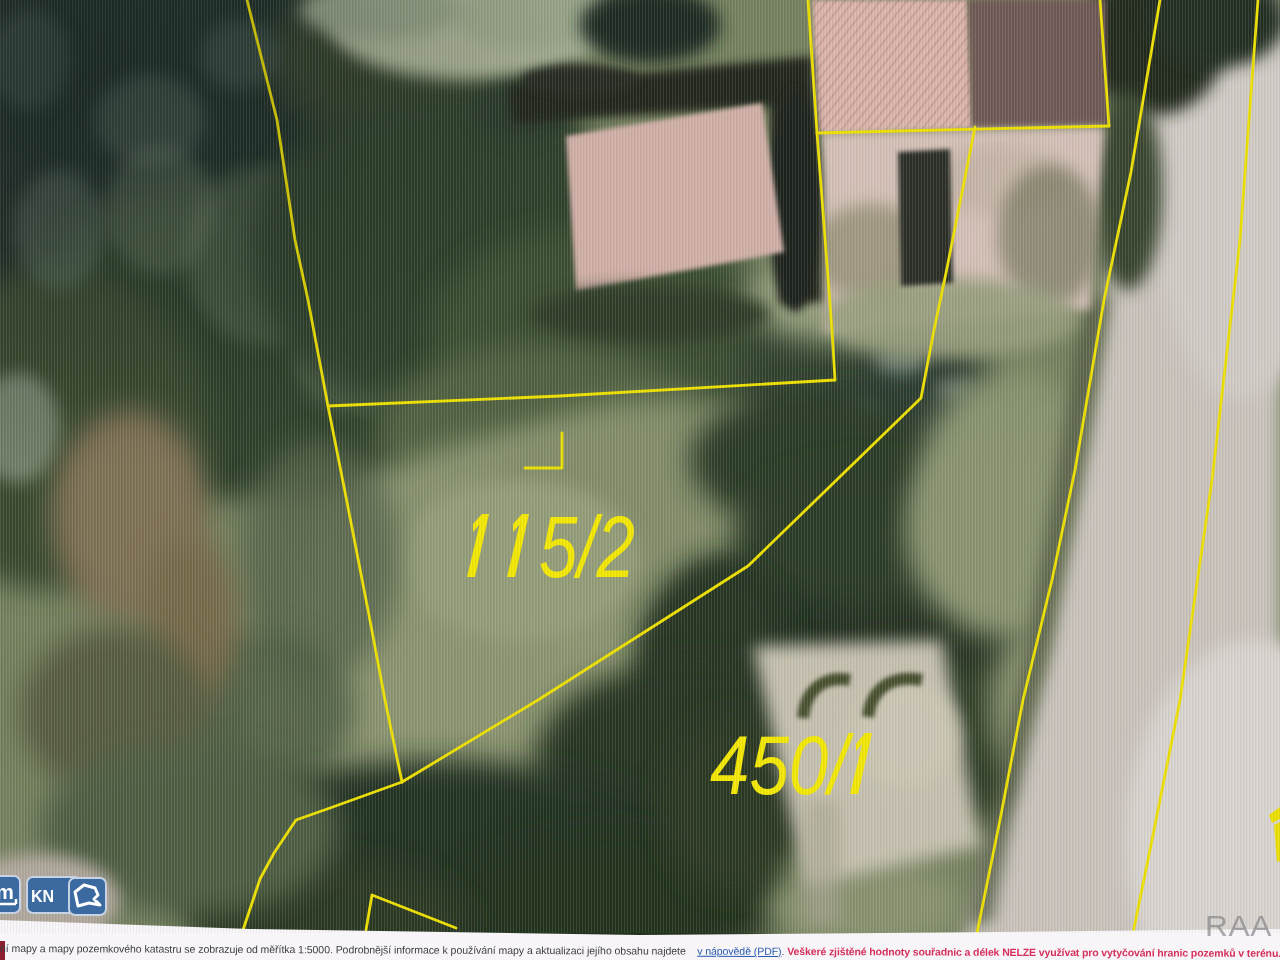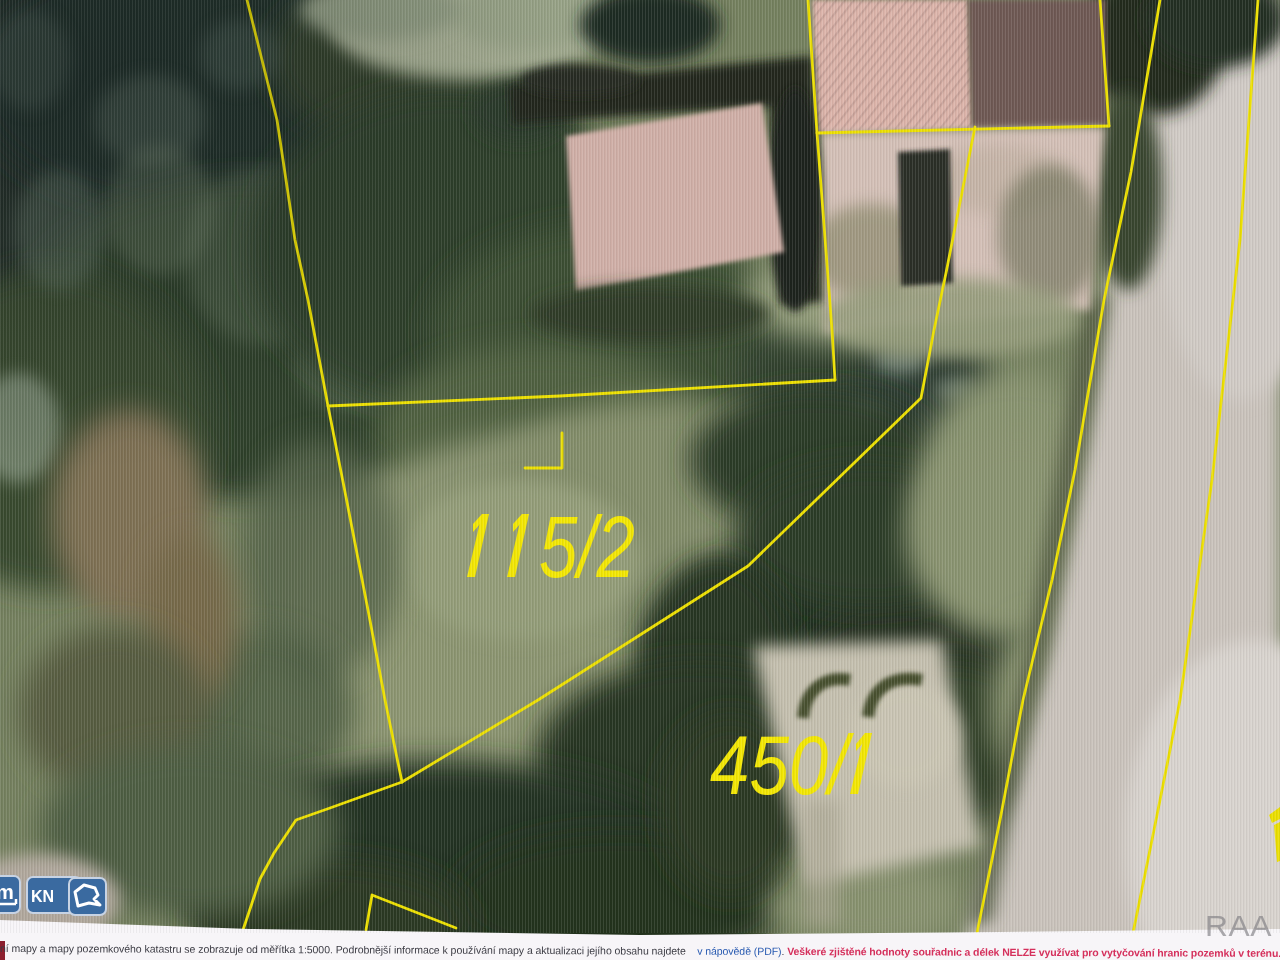"v nápovědě (PDF)" .bartext .lnk { text-decoration: none -> underline }
